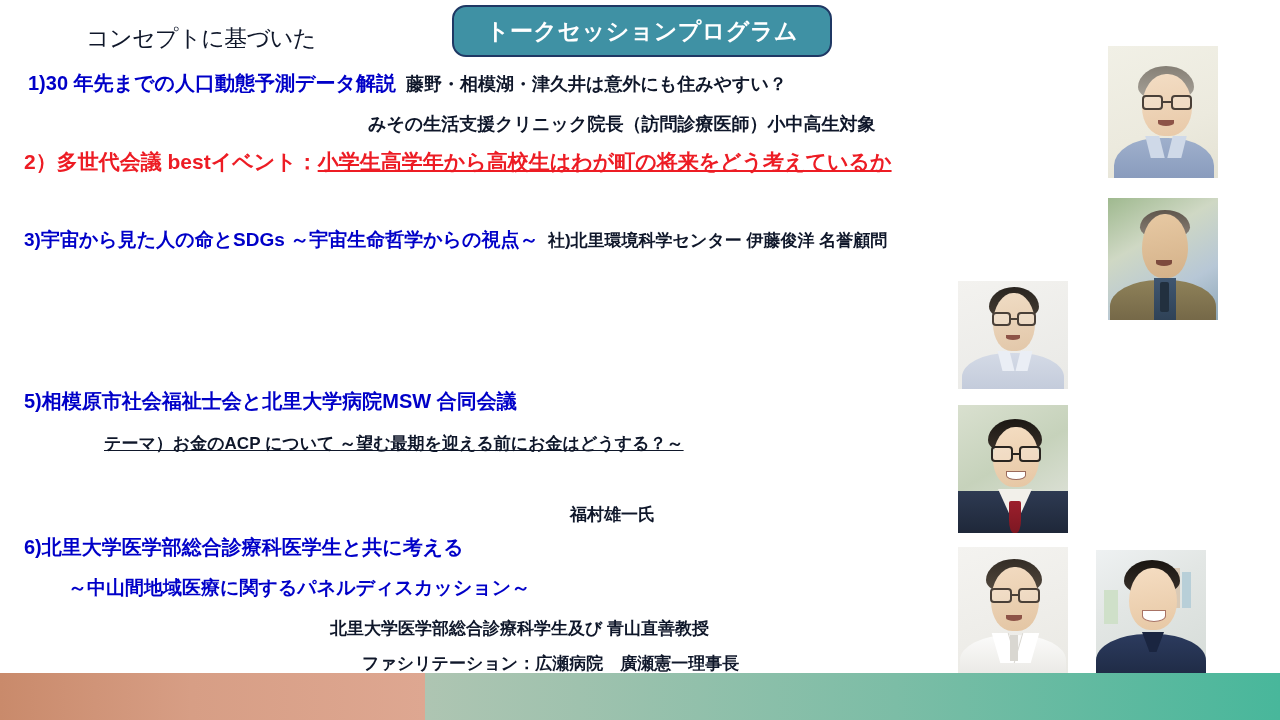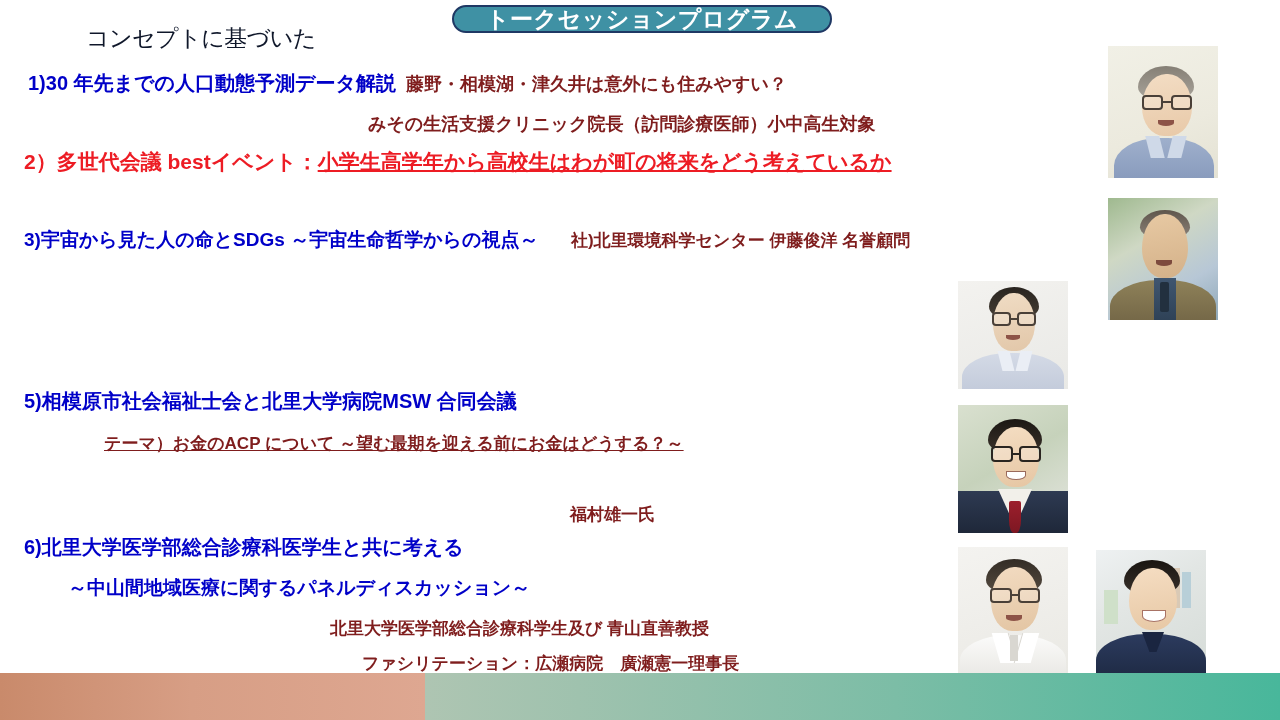"トークセッションプログラム" .title-banner { height: 28px -> 52px }
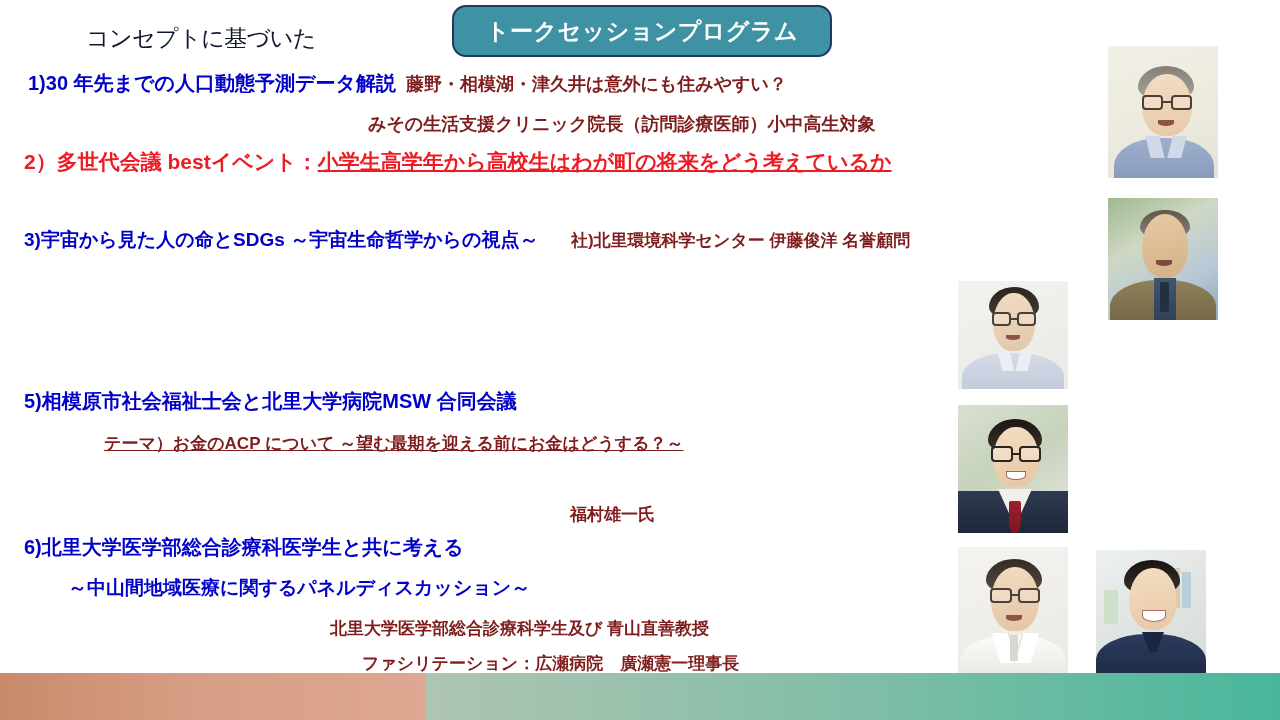"藤野・相模湖・津久井は意外にも住みやすい？" .black { color: #7f1d1d -> #0f172a }
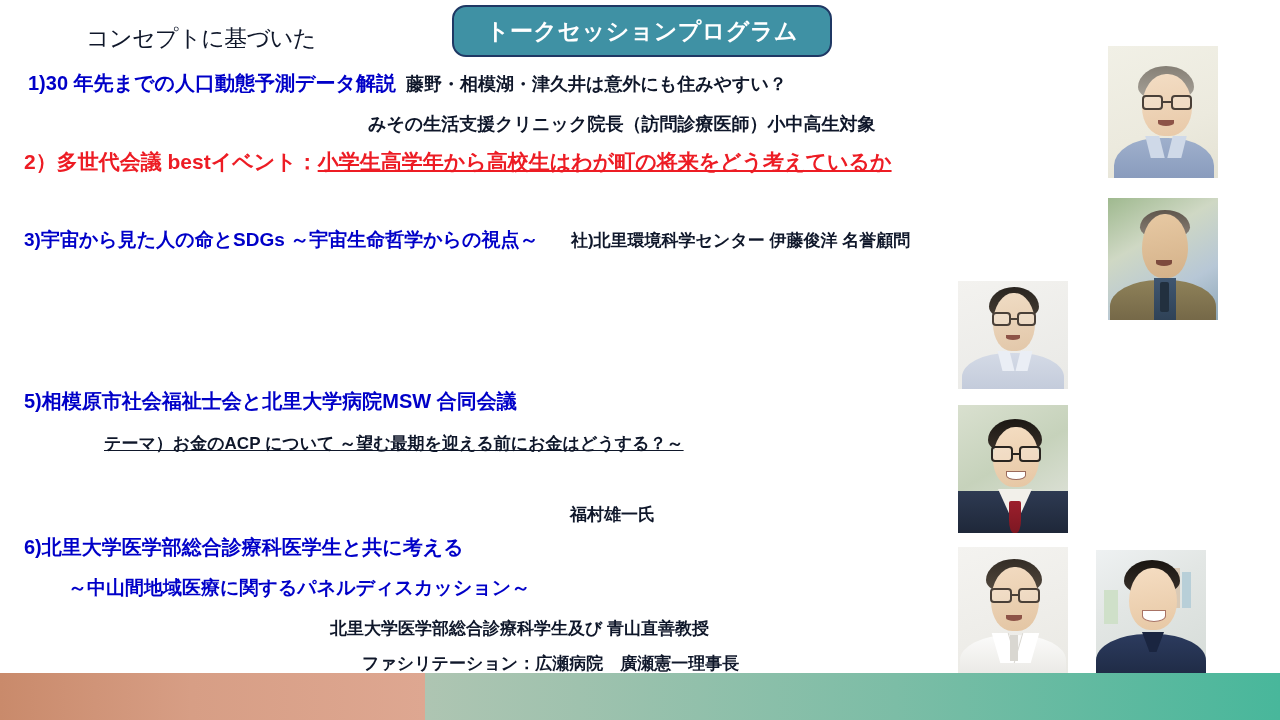"社)北里環境科学センター 伊藤俊洋 名誉顧問" span.seg { margin-left: 23px -> none }
